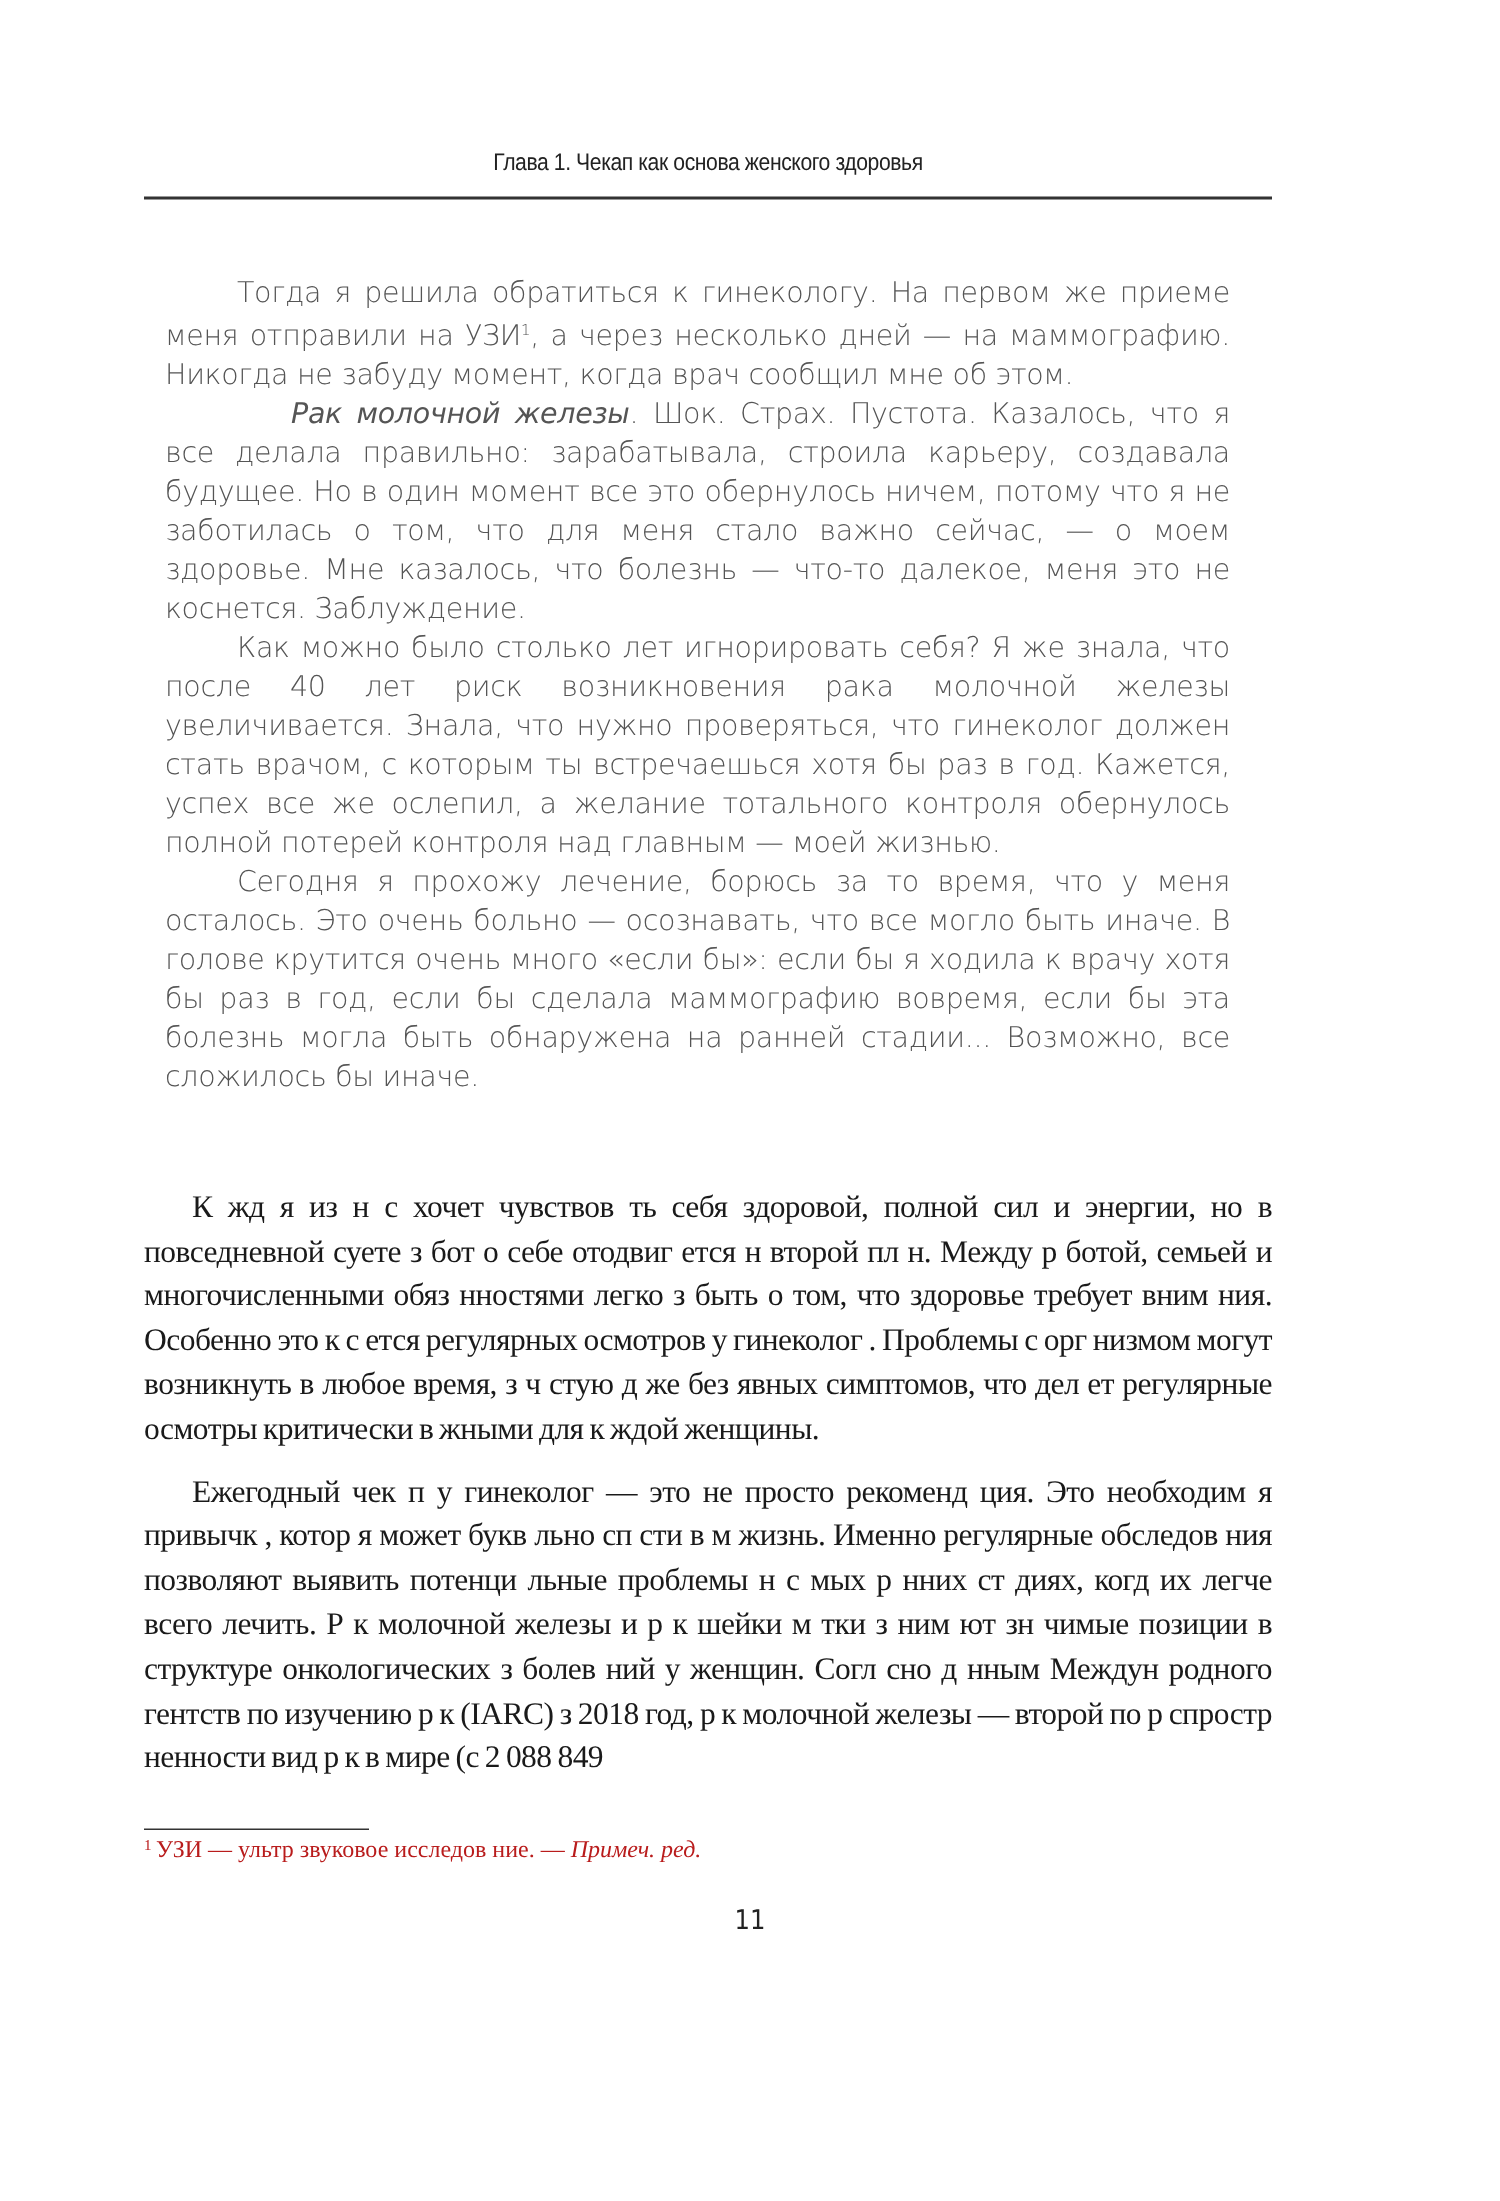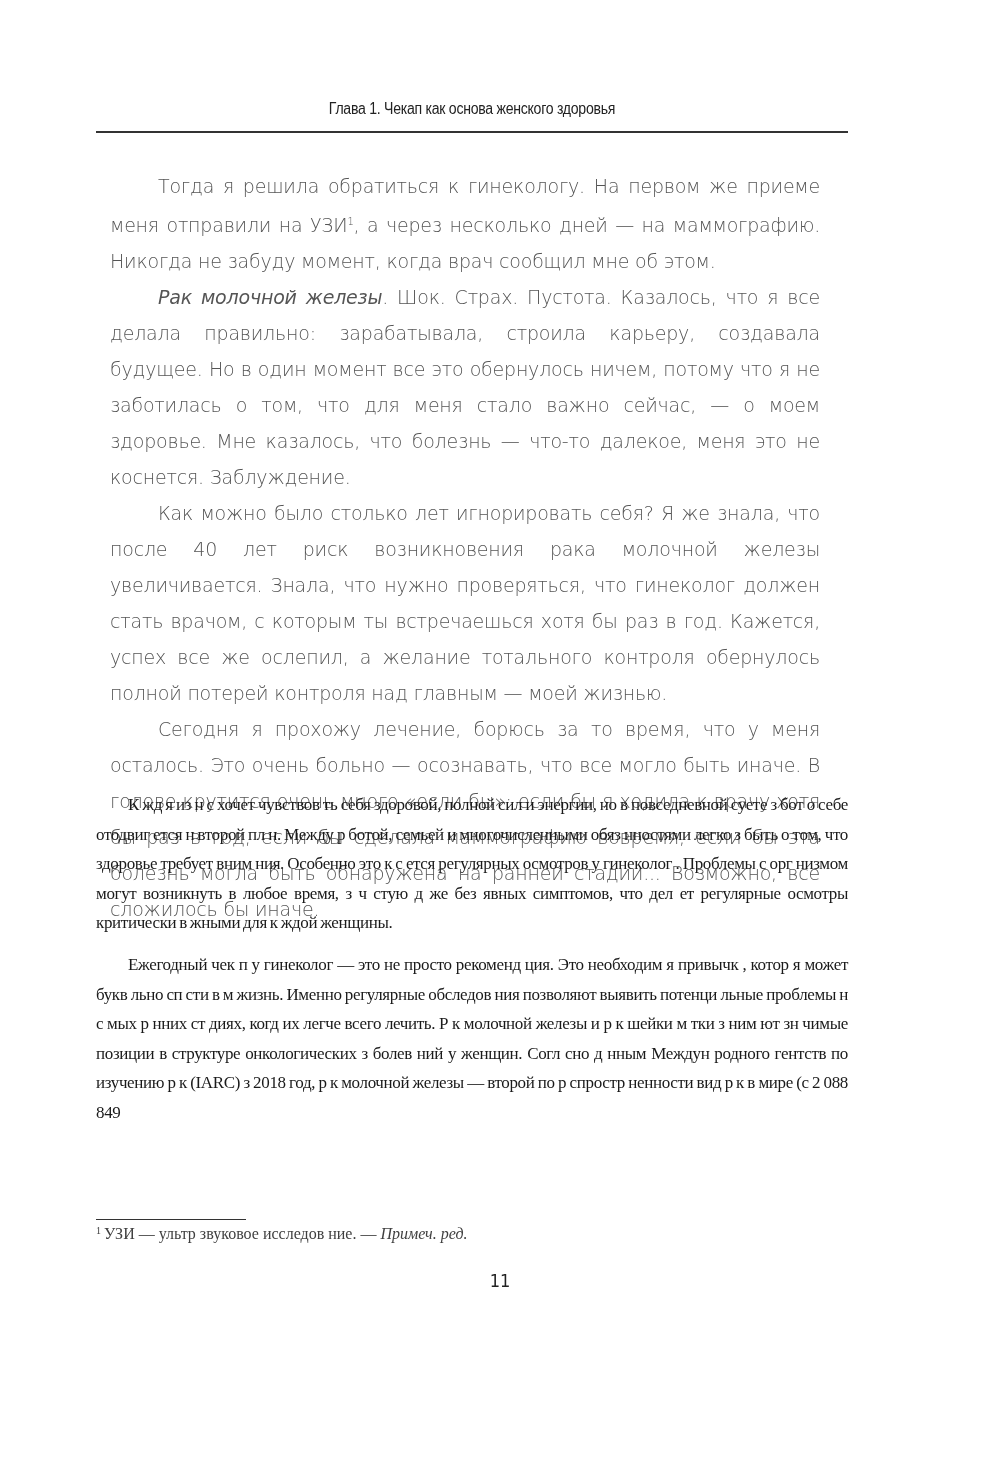"Тогда я решила обратиться к" .quote { line-height: 36px -> 26px; top: 168px -> 182px }
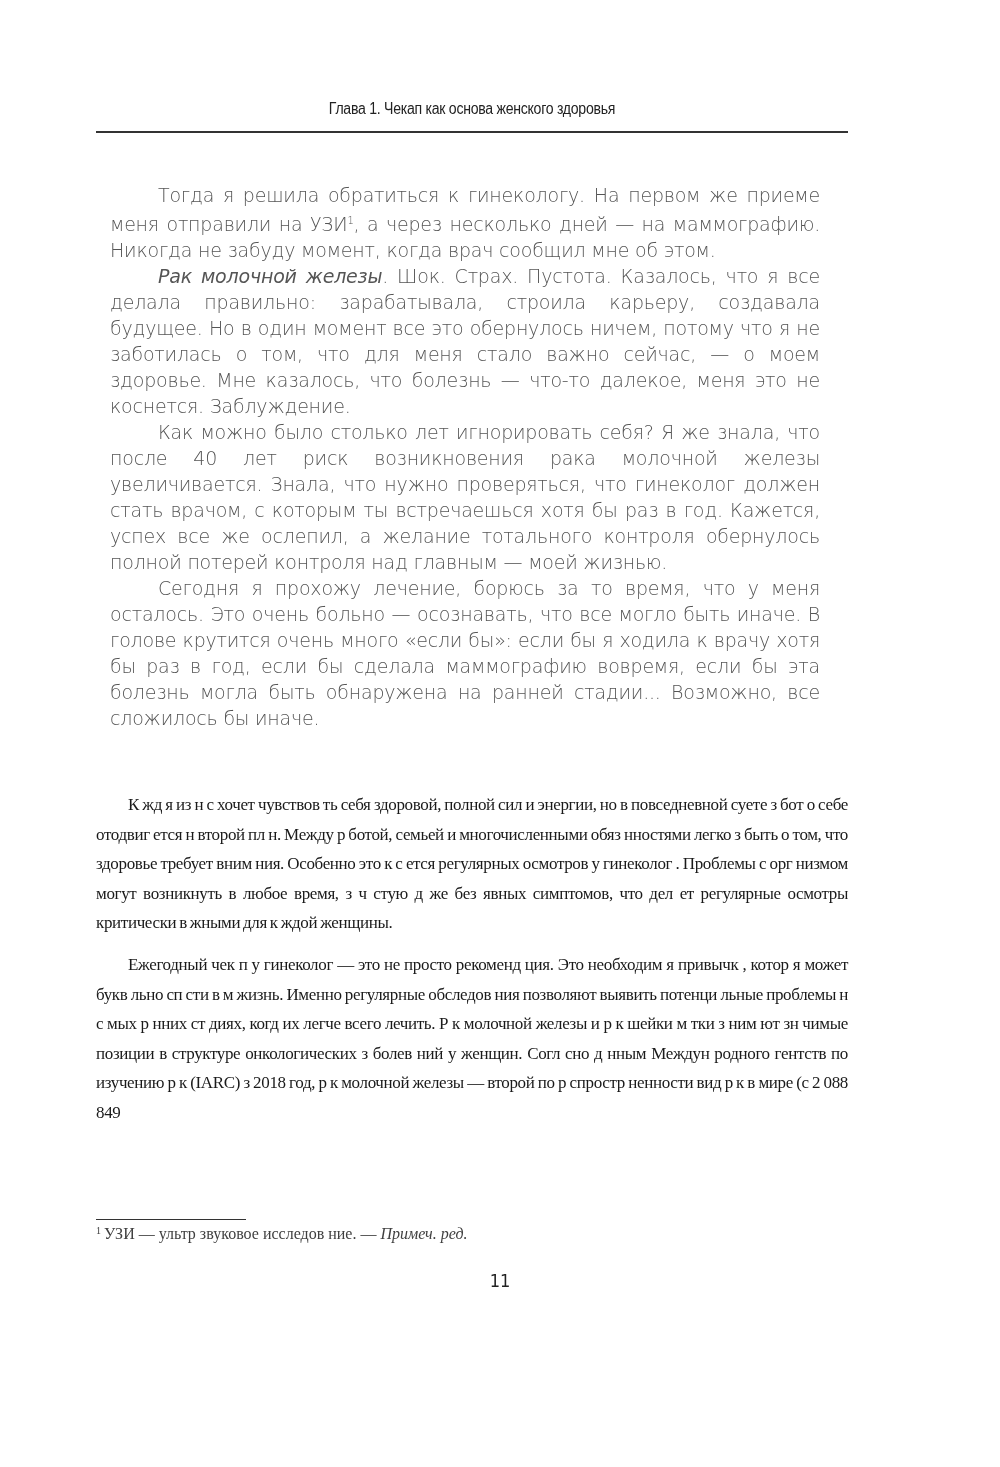"Рак молочной железы" .quote em { margin-left: none -> 36px }
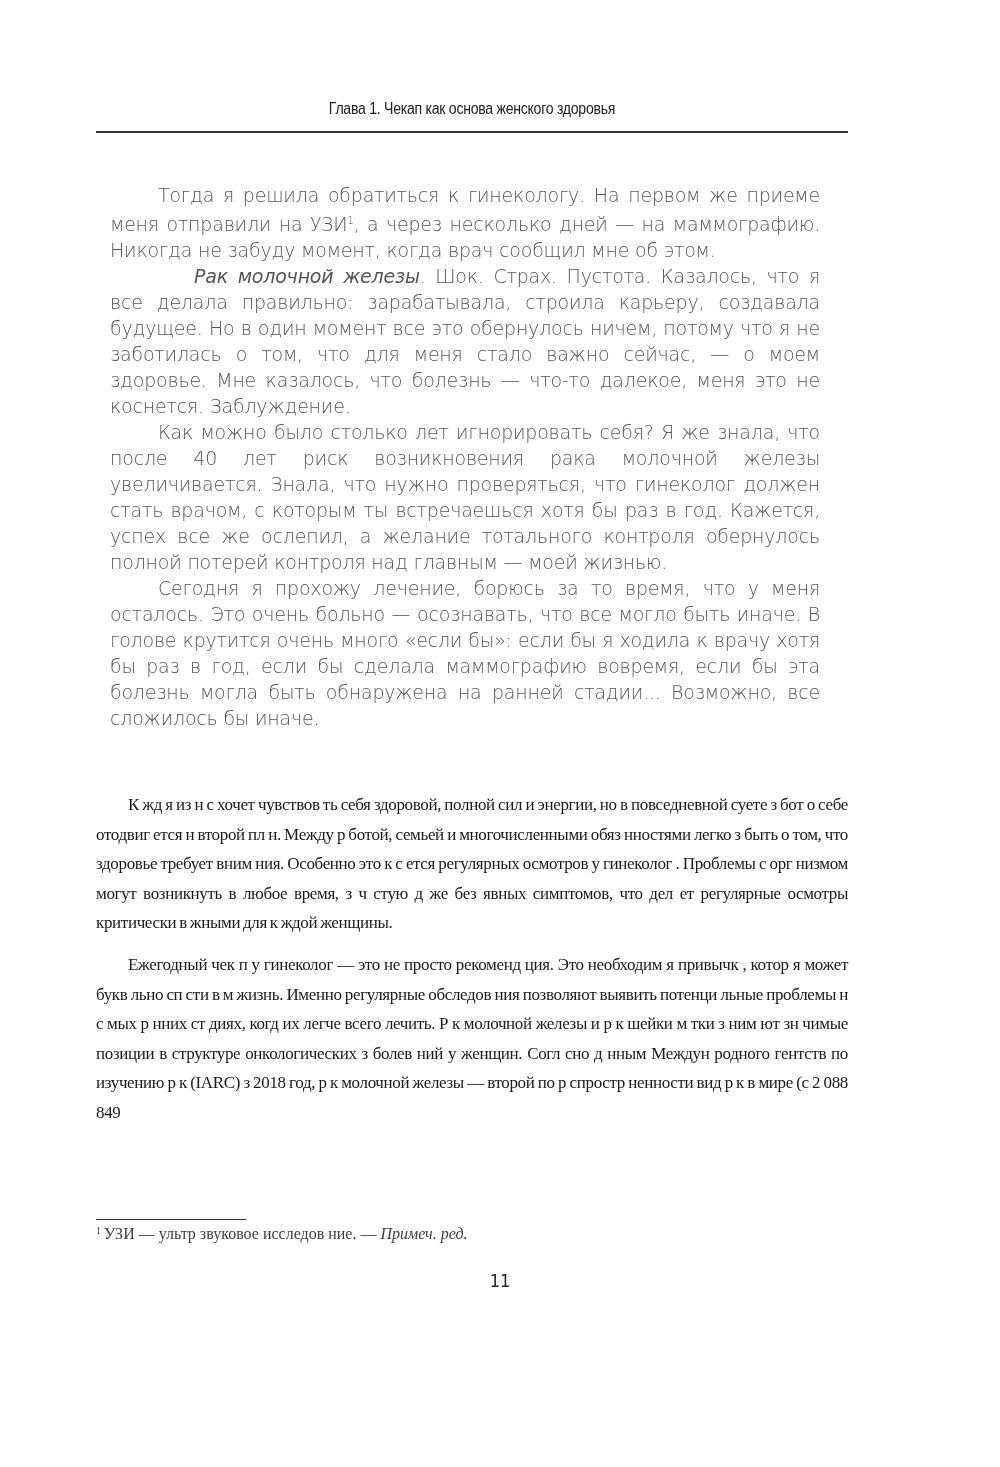"К жд я из н" .body { font-size: 17px -> 21px }
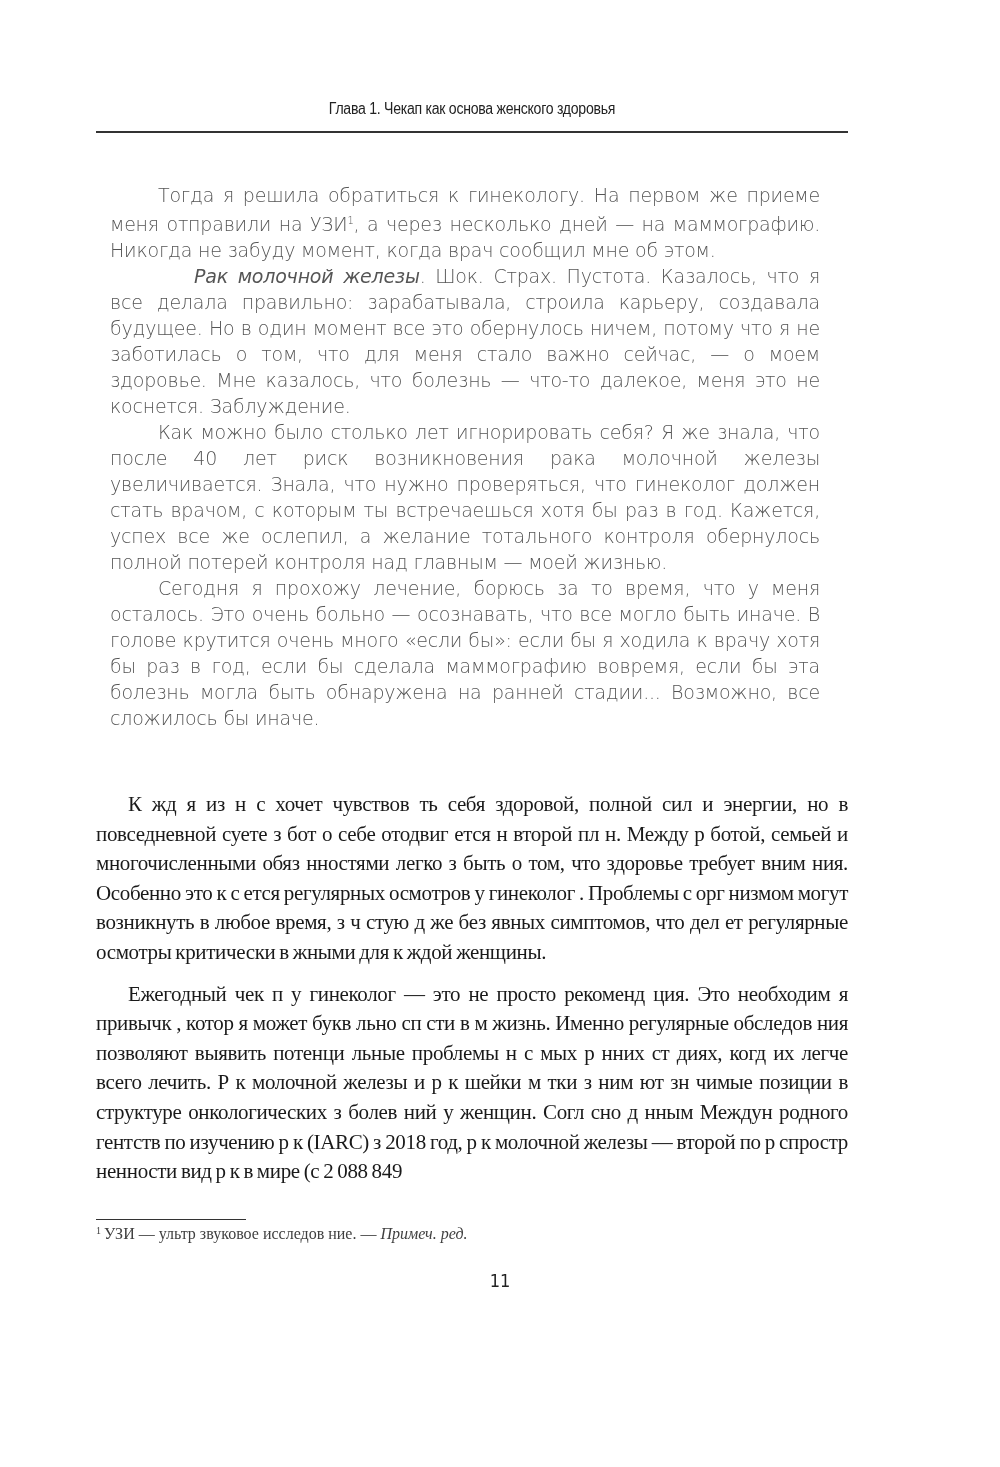"1 УЗИ — ультр звуковое" .footnote { color: #404040 -> #b91c1c }
